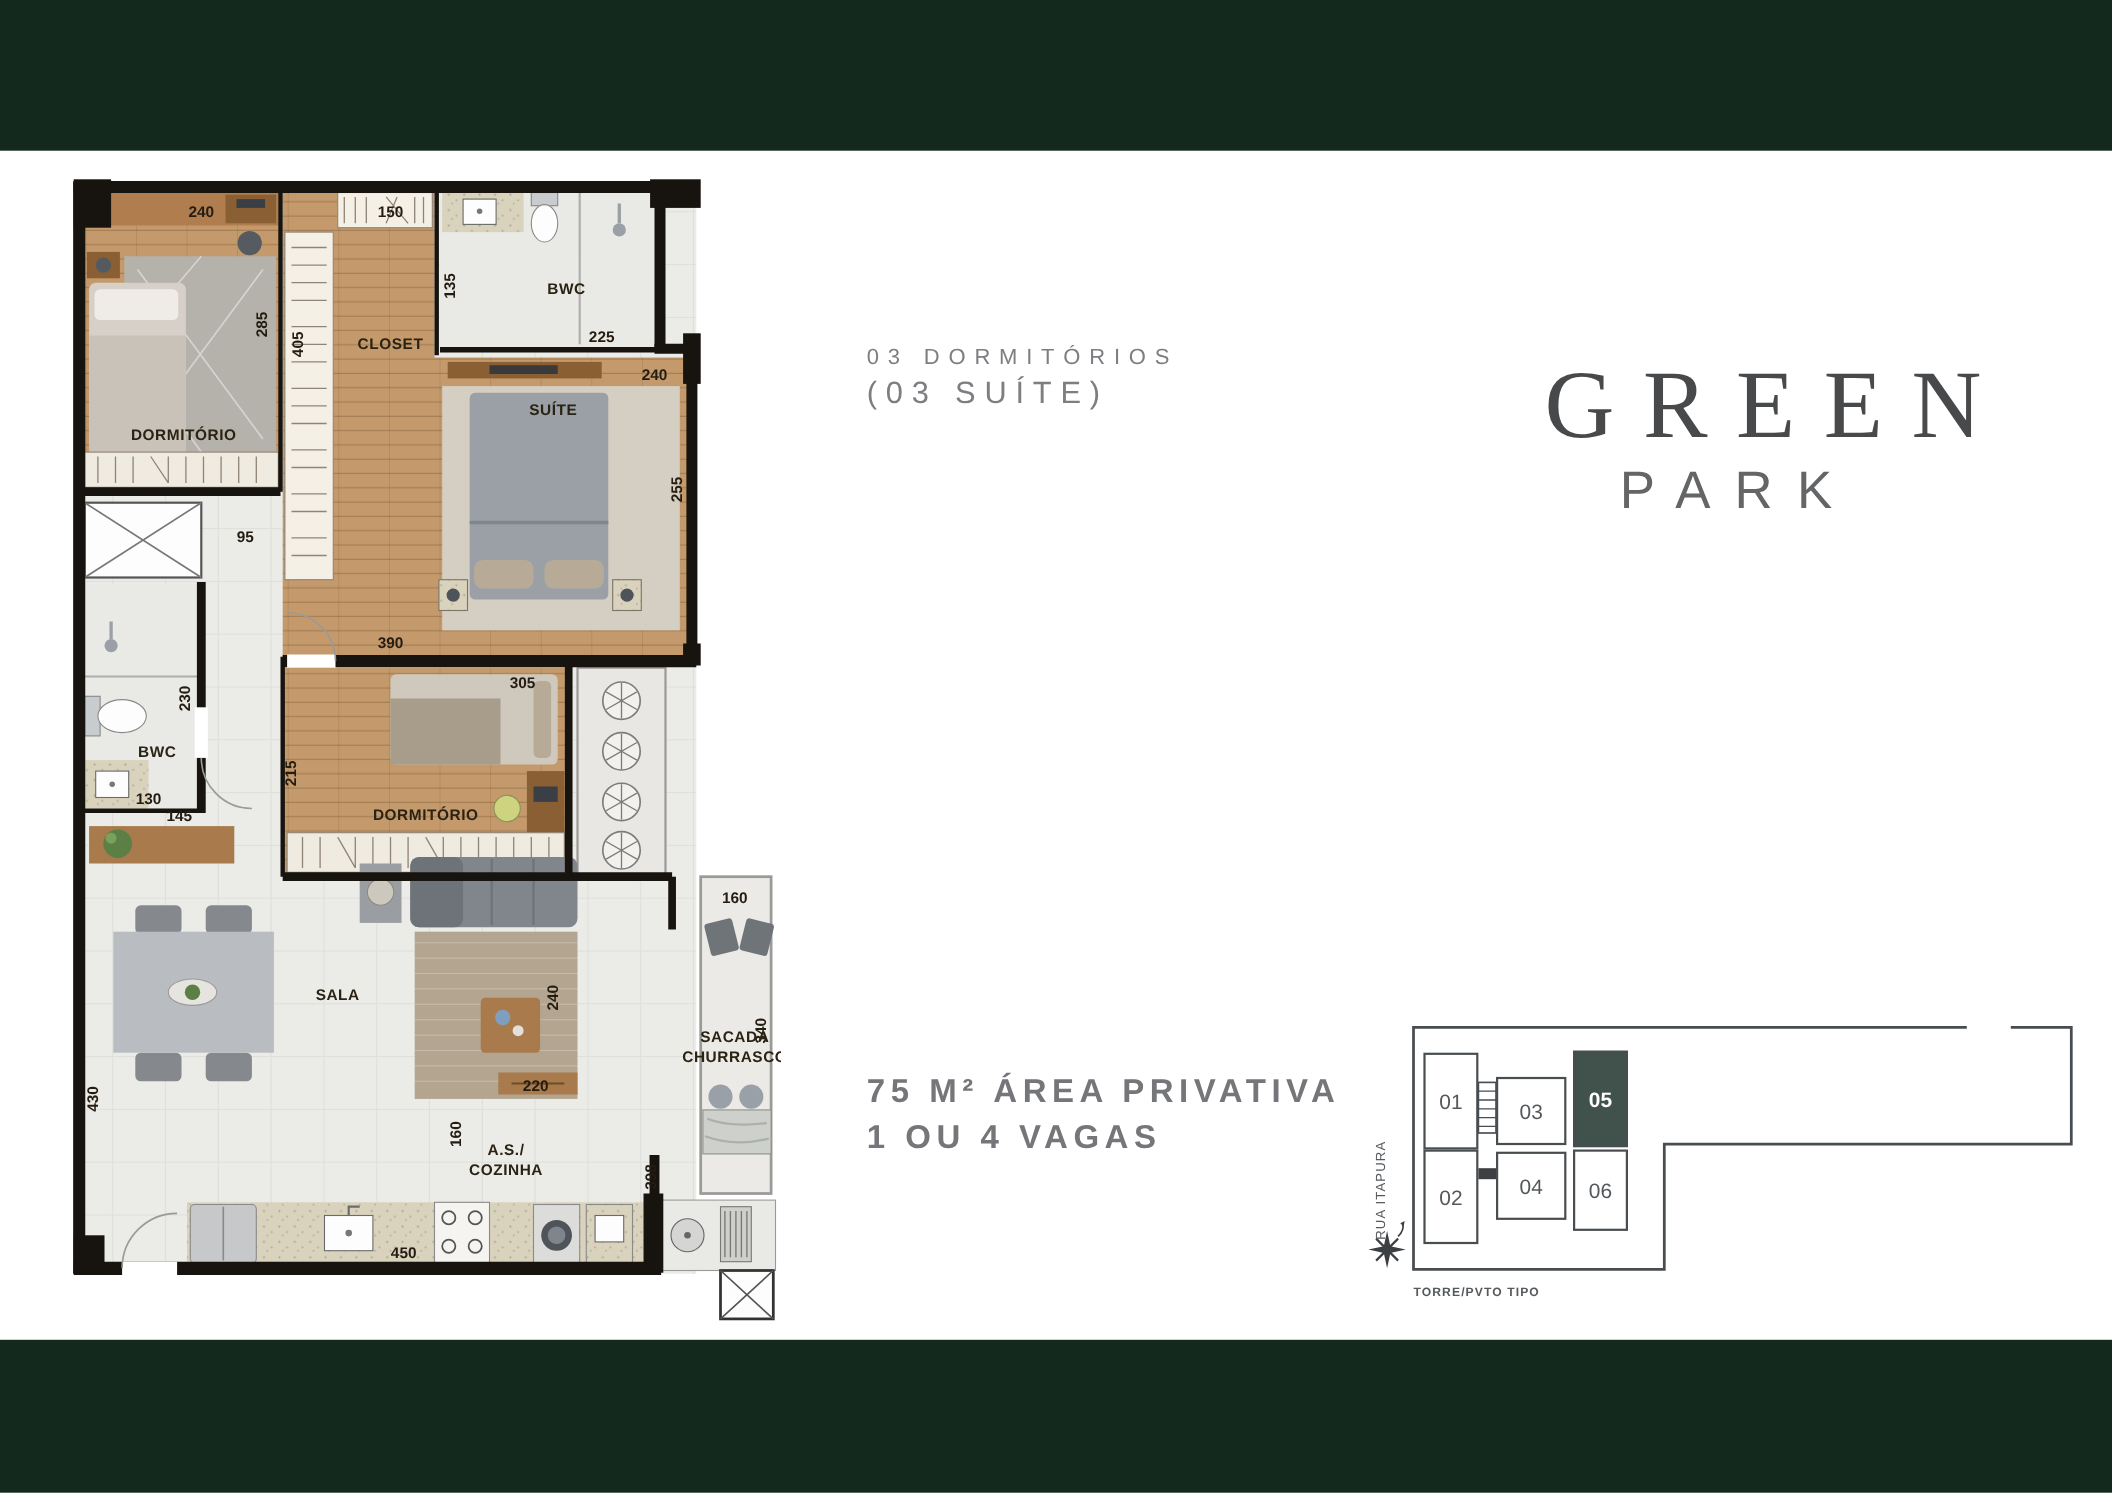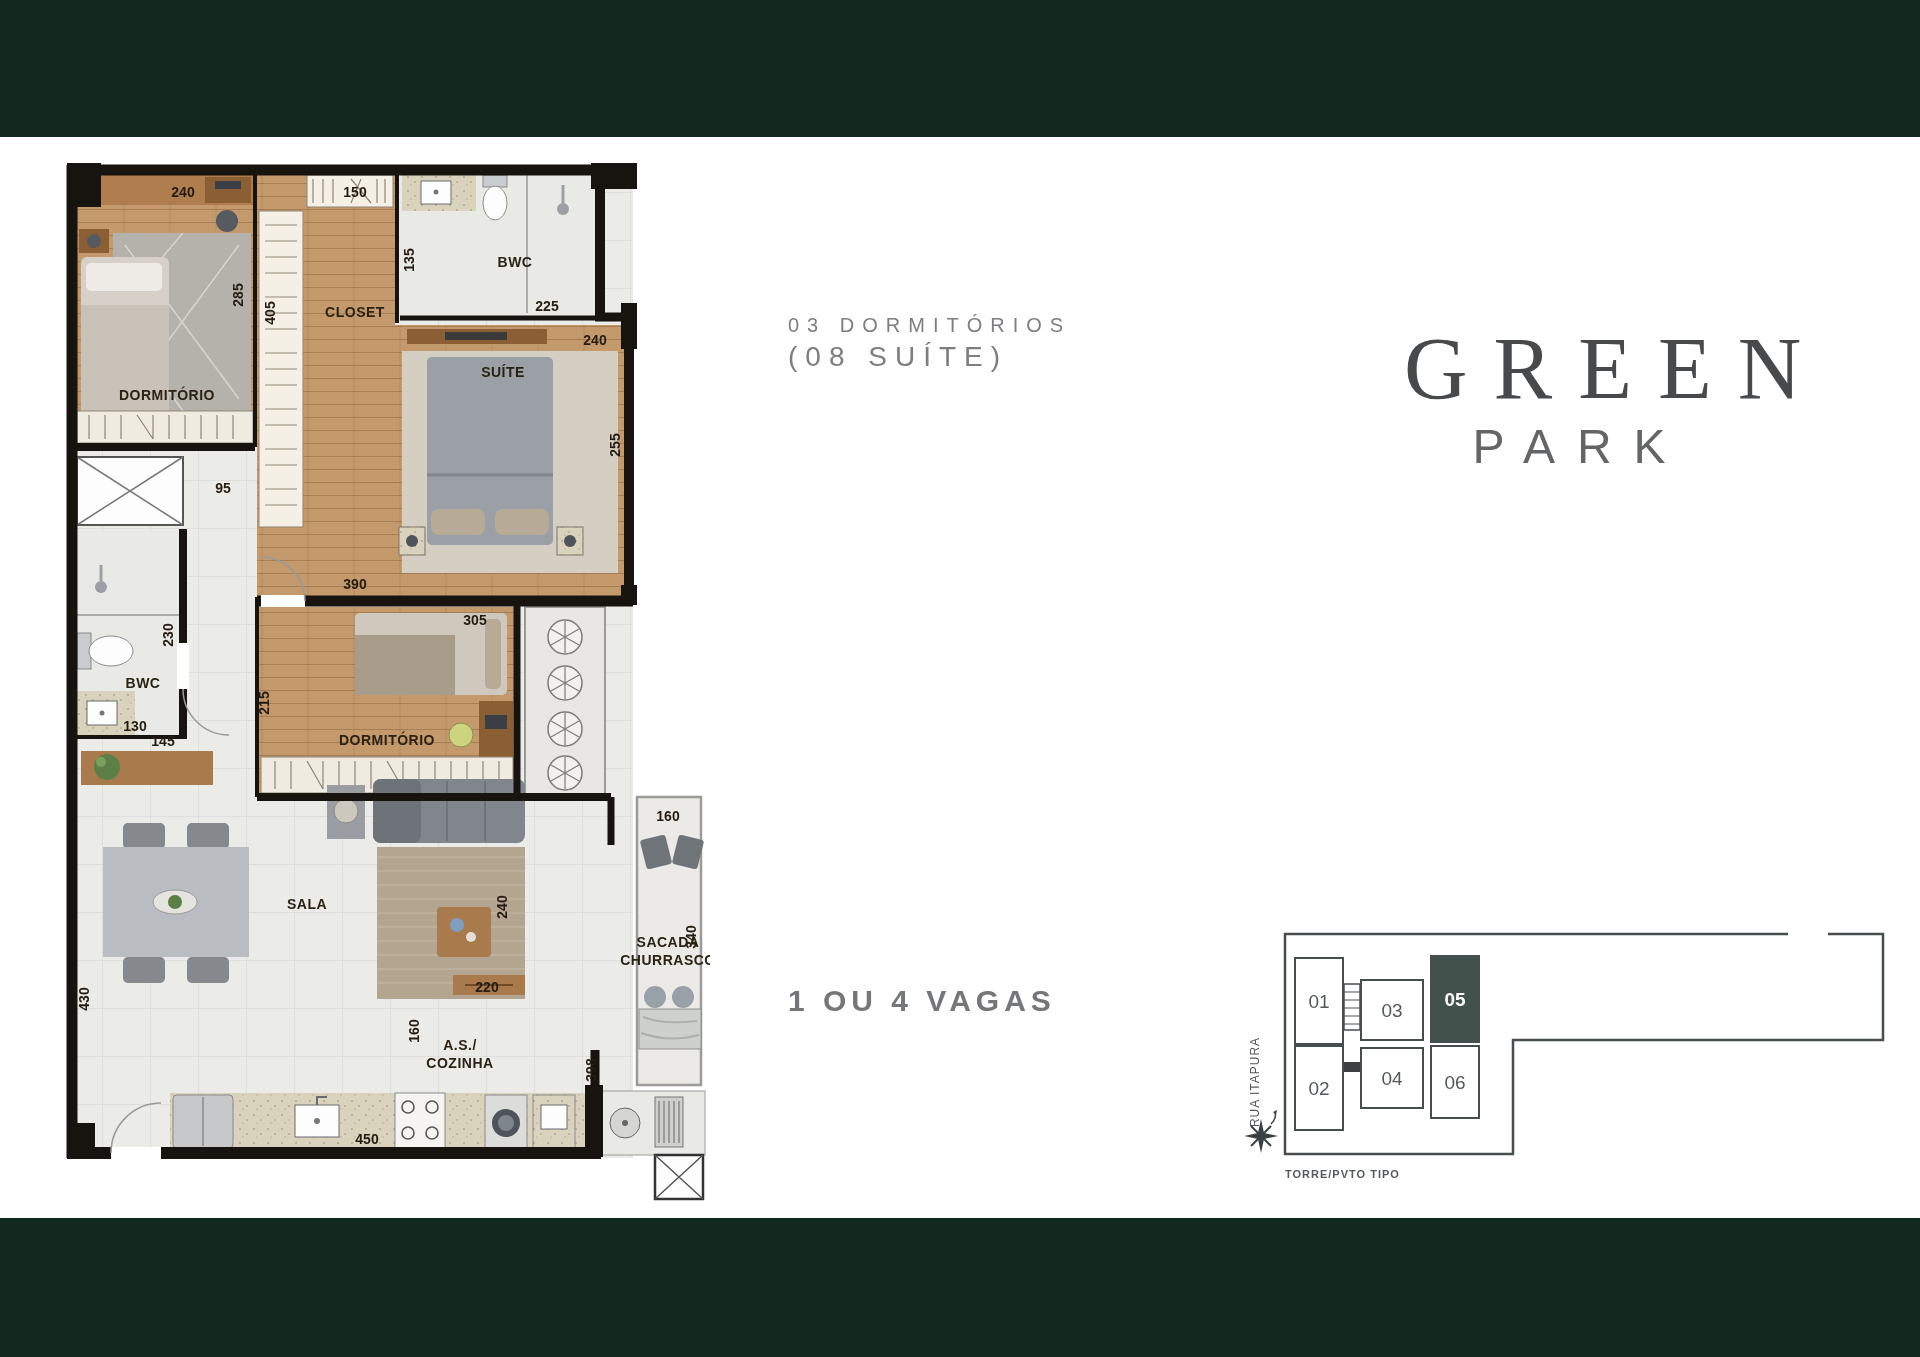"(08 SUÍTE)" div.t3 { text: 08 -> 03 }
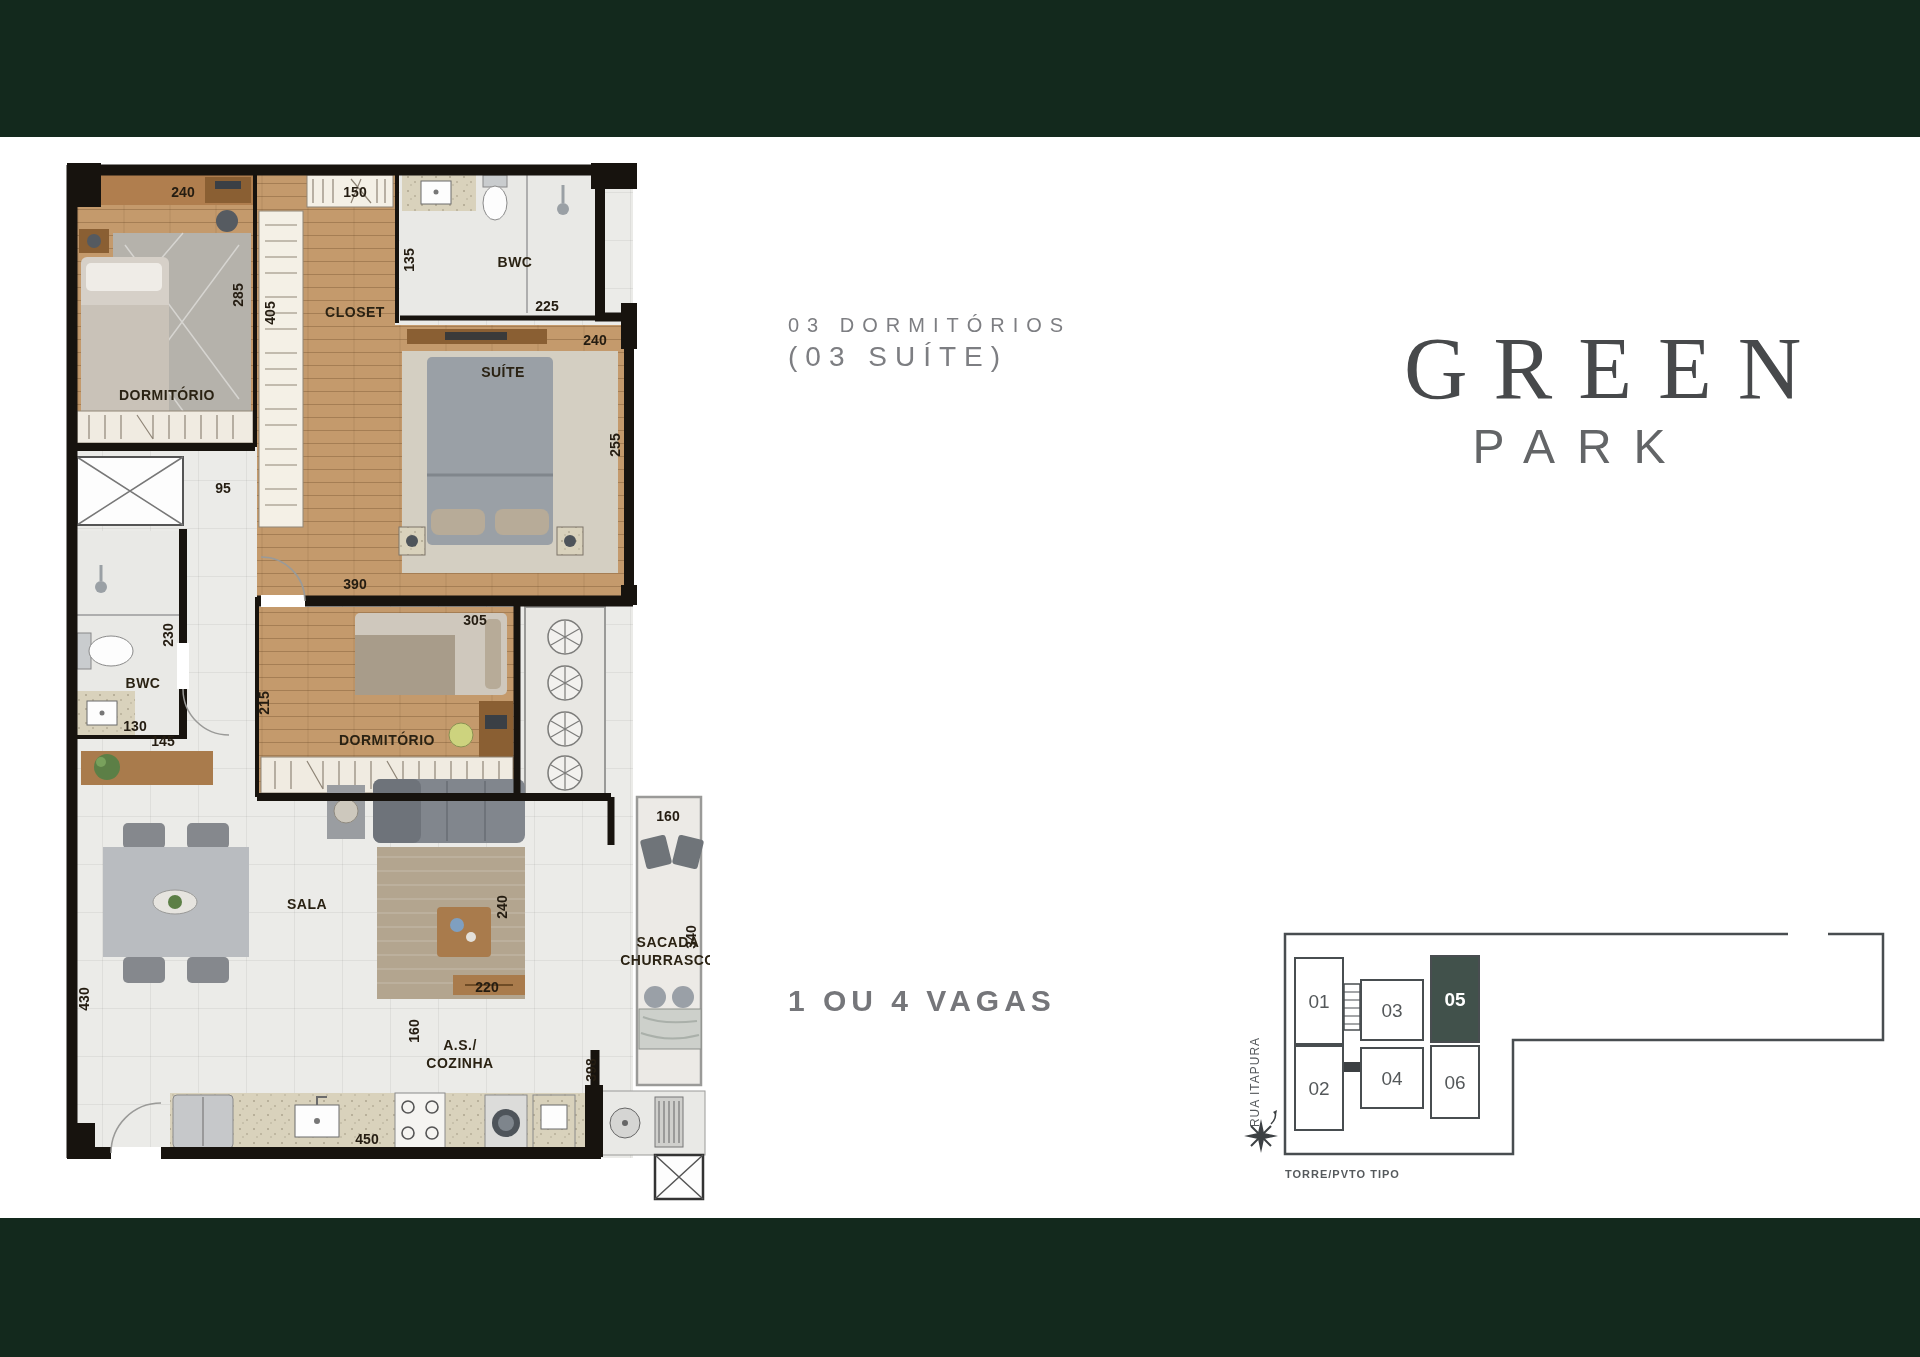"75 M² ÁREA PRIVATIVA" div.a1 { html: none -> <div>75 M² ÁREA PRIVATIVA</div> }
